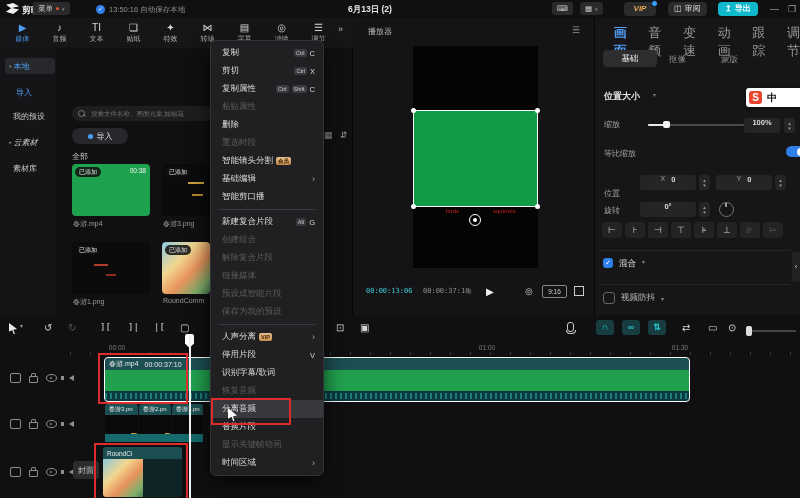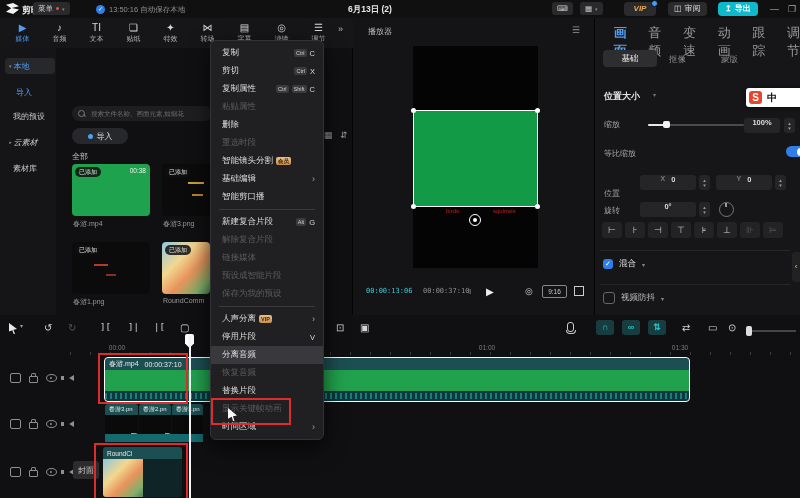"创建组合" div.mi { html: none -> <div> <span>创建组合</span> </div> }
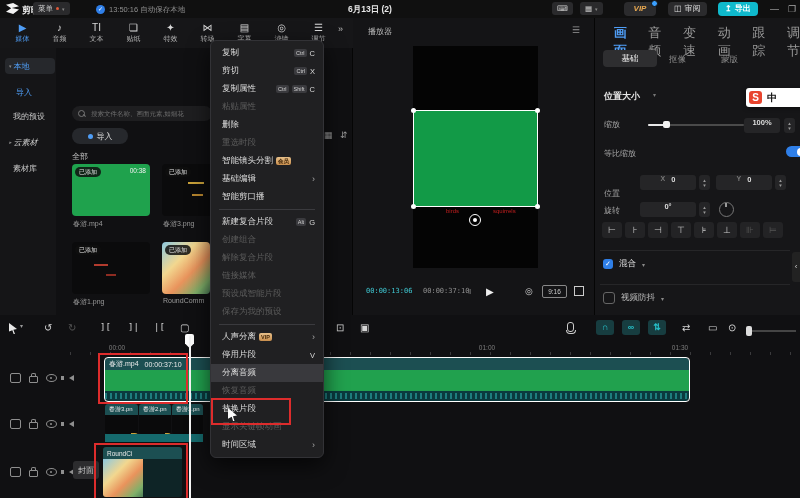"混合" div.abs { align-items: center -> none }
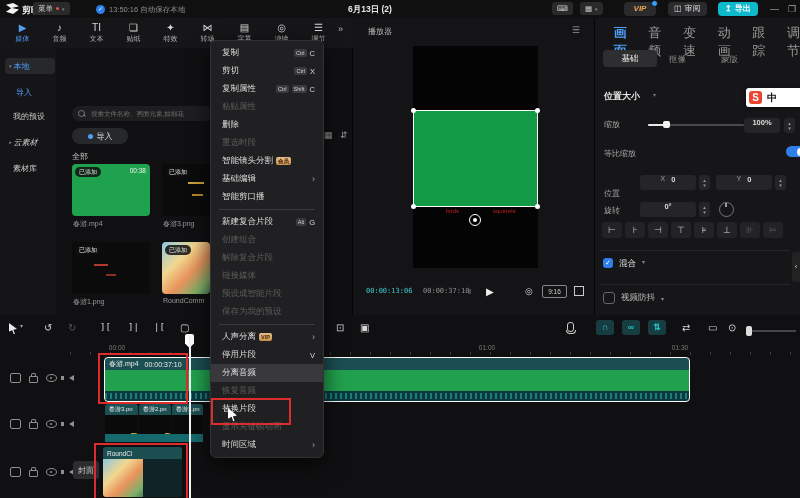"识别字幕/歌词" div.mi { html: none -> <div> <span>识别字幕/歌词</span> </div> }
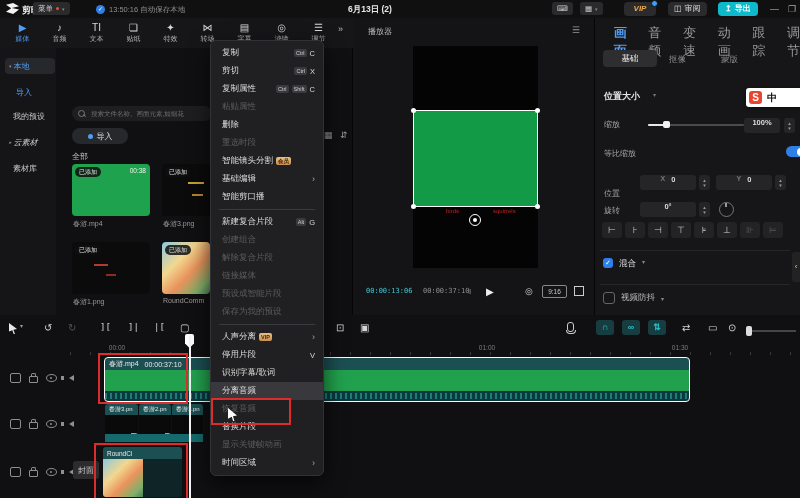"分离音频" div.mi { order: before "恢复音频" -> after "恢复音频" }
